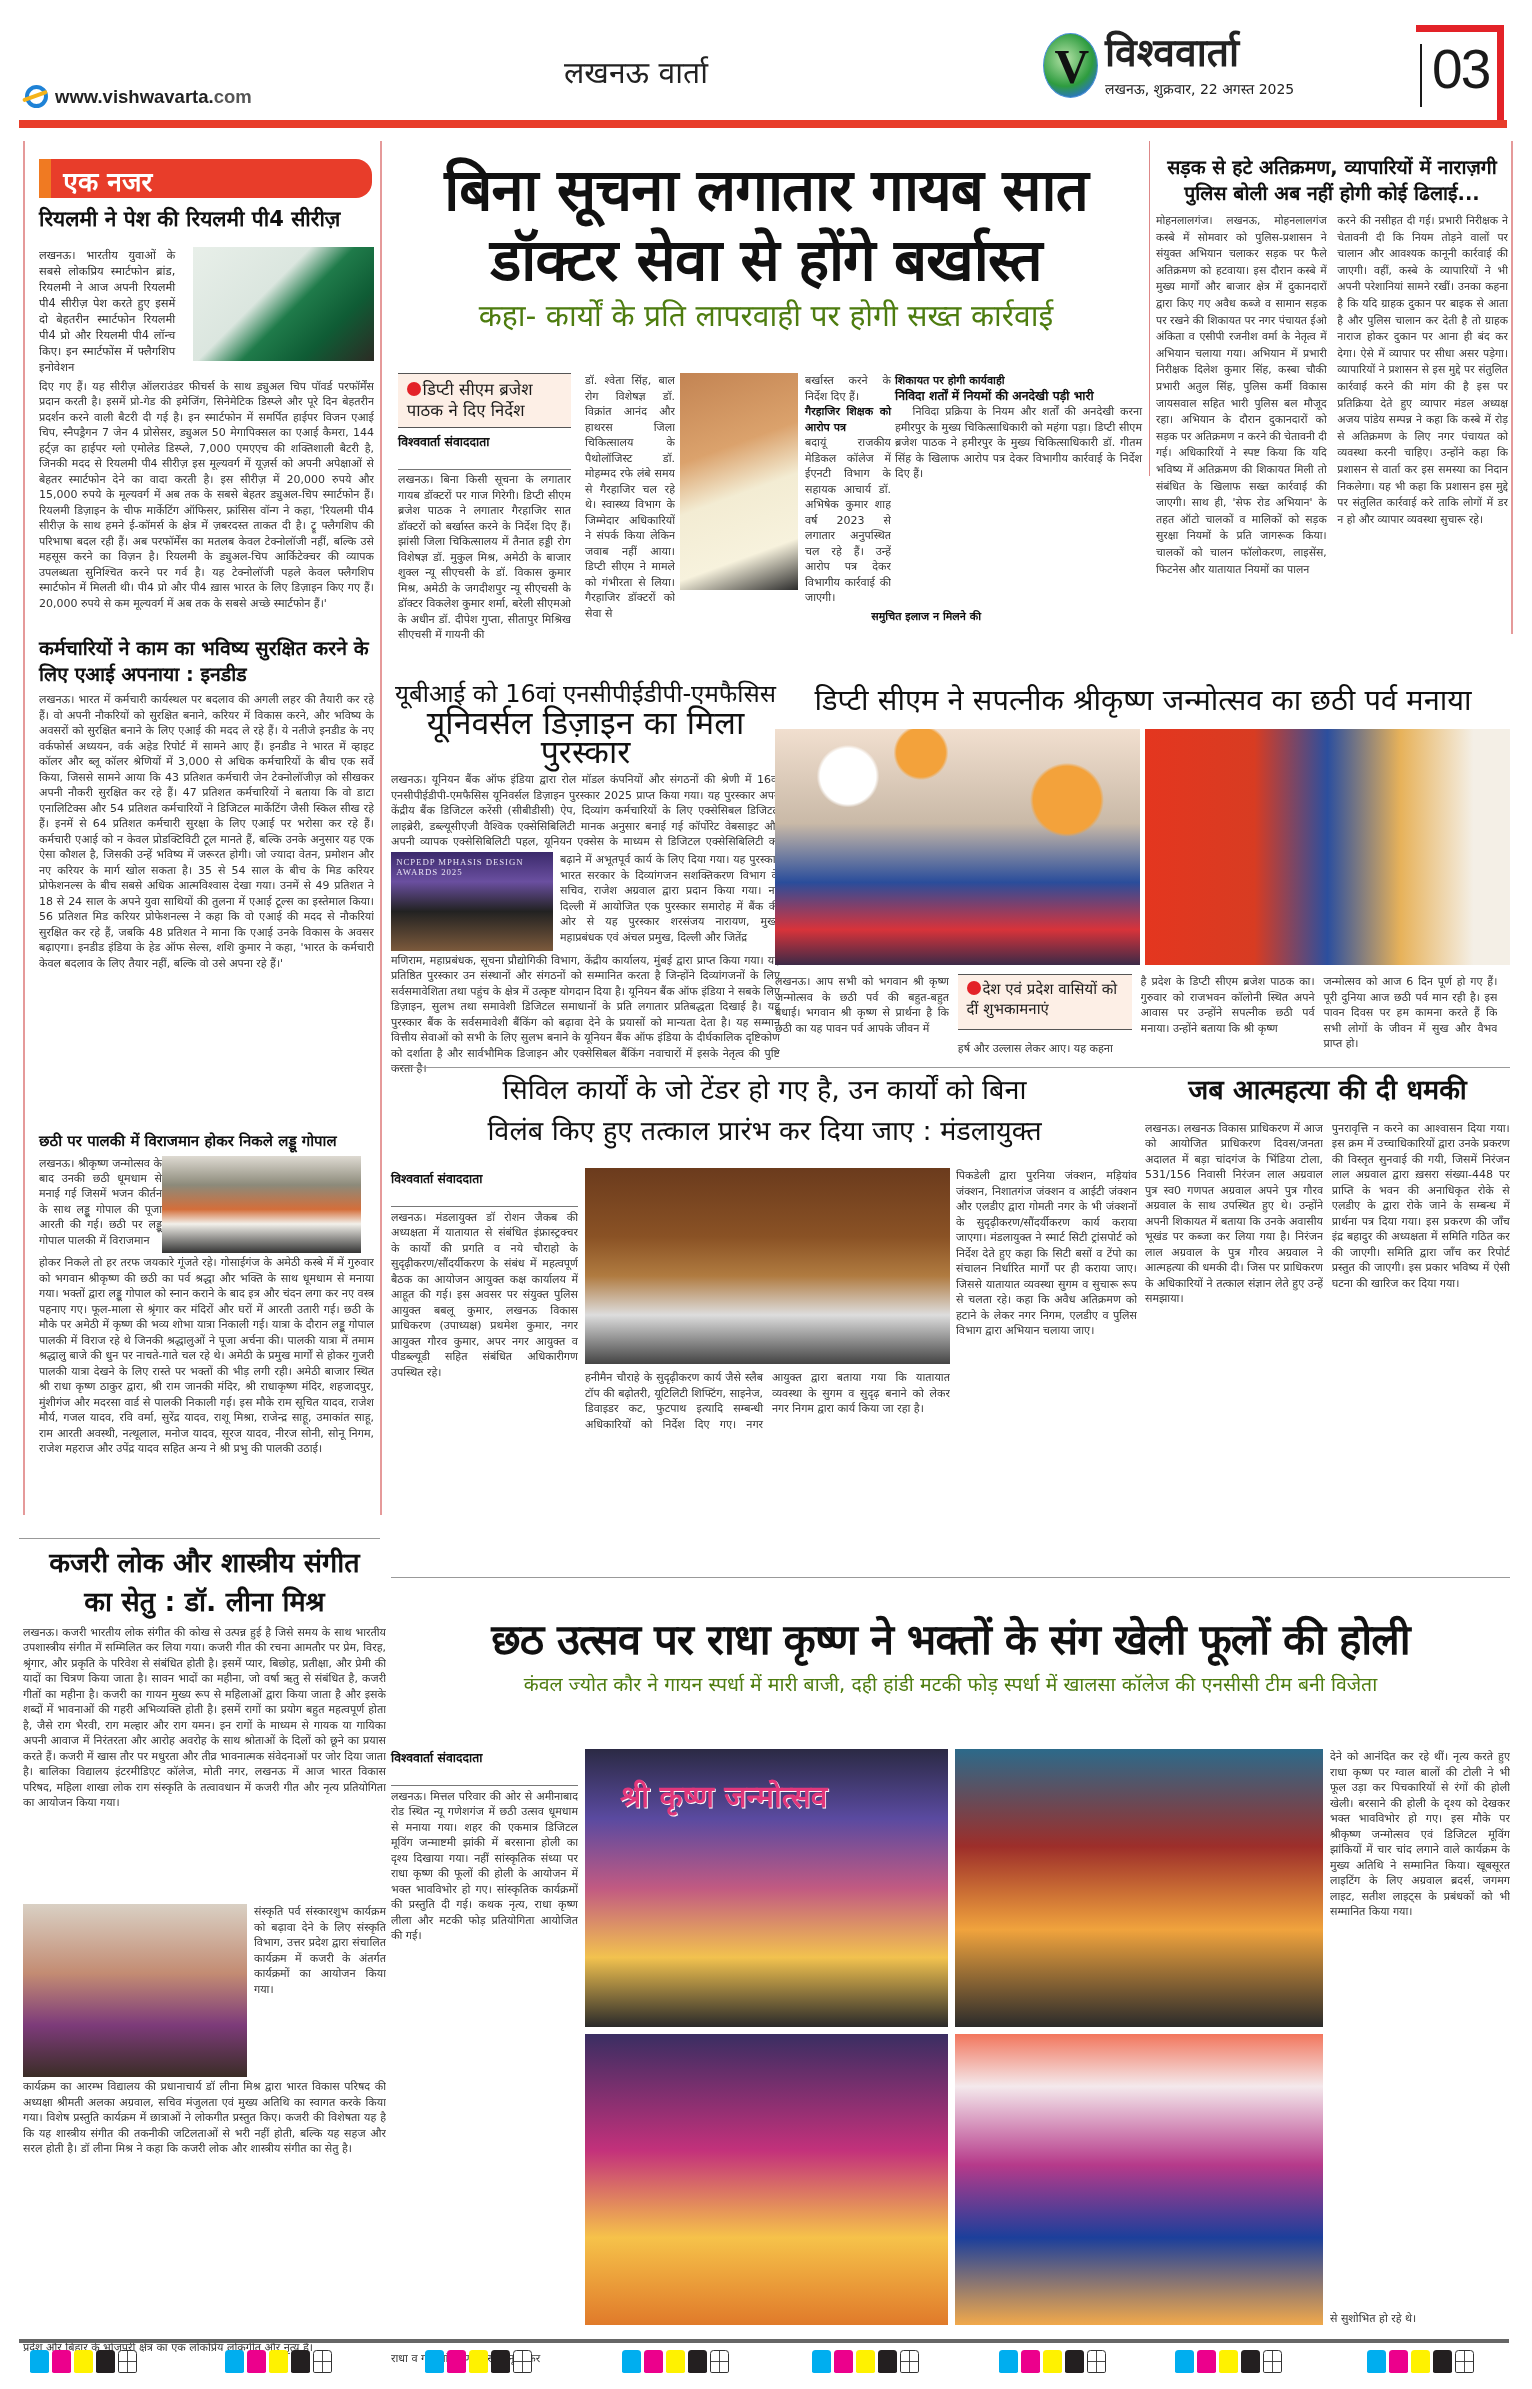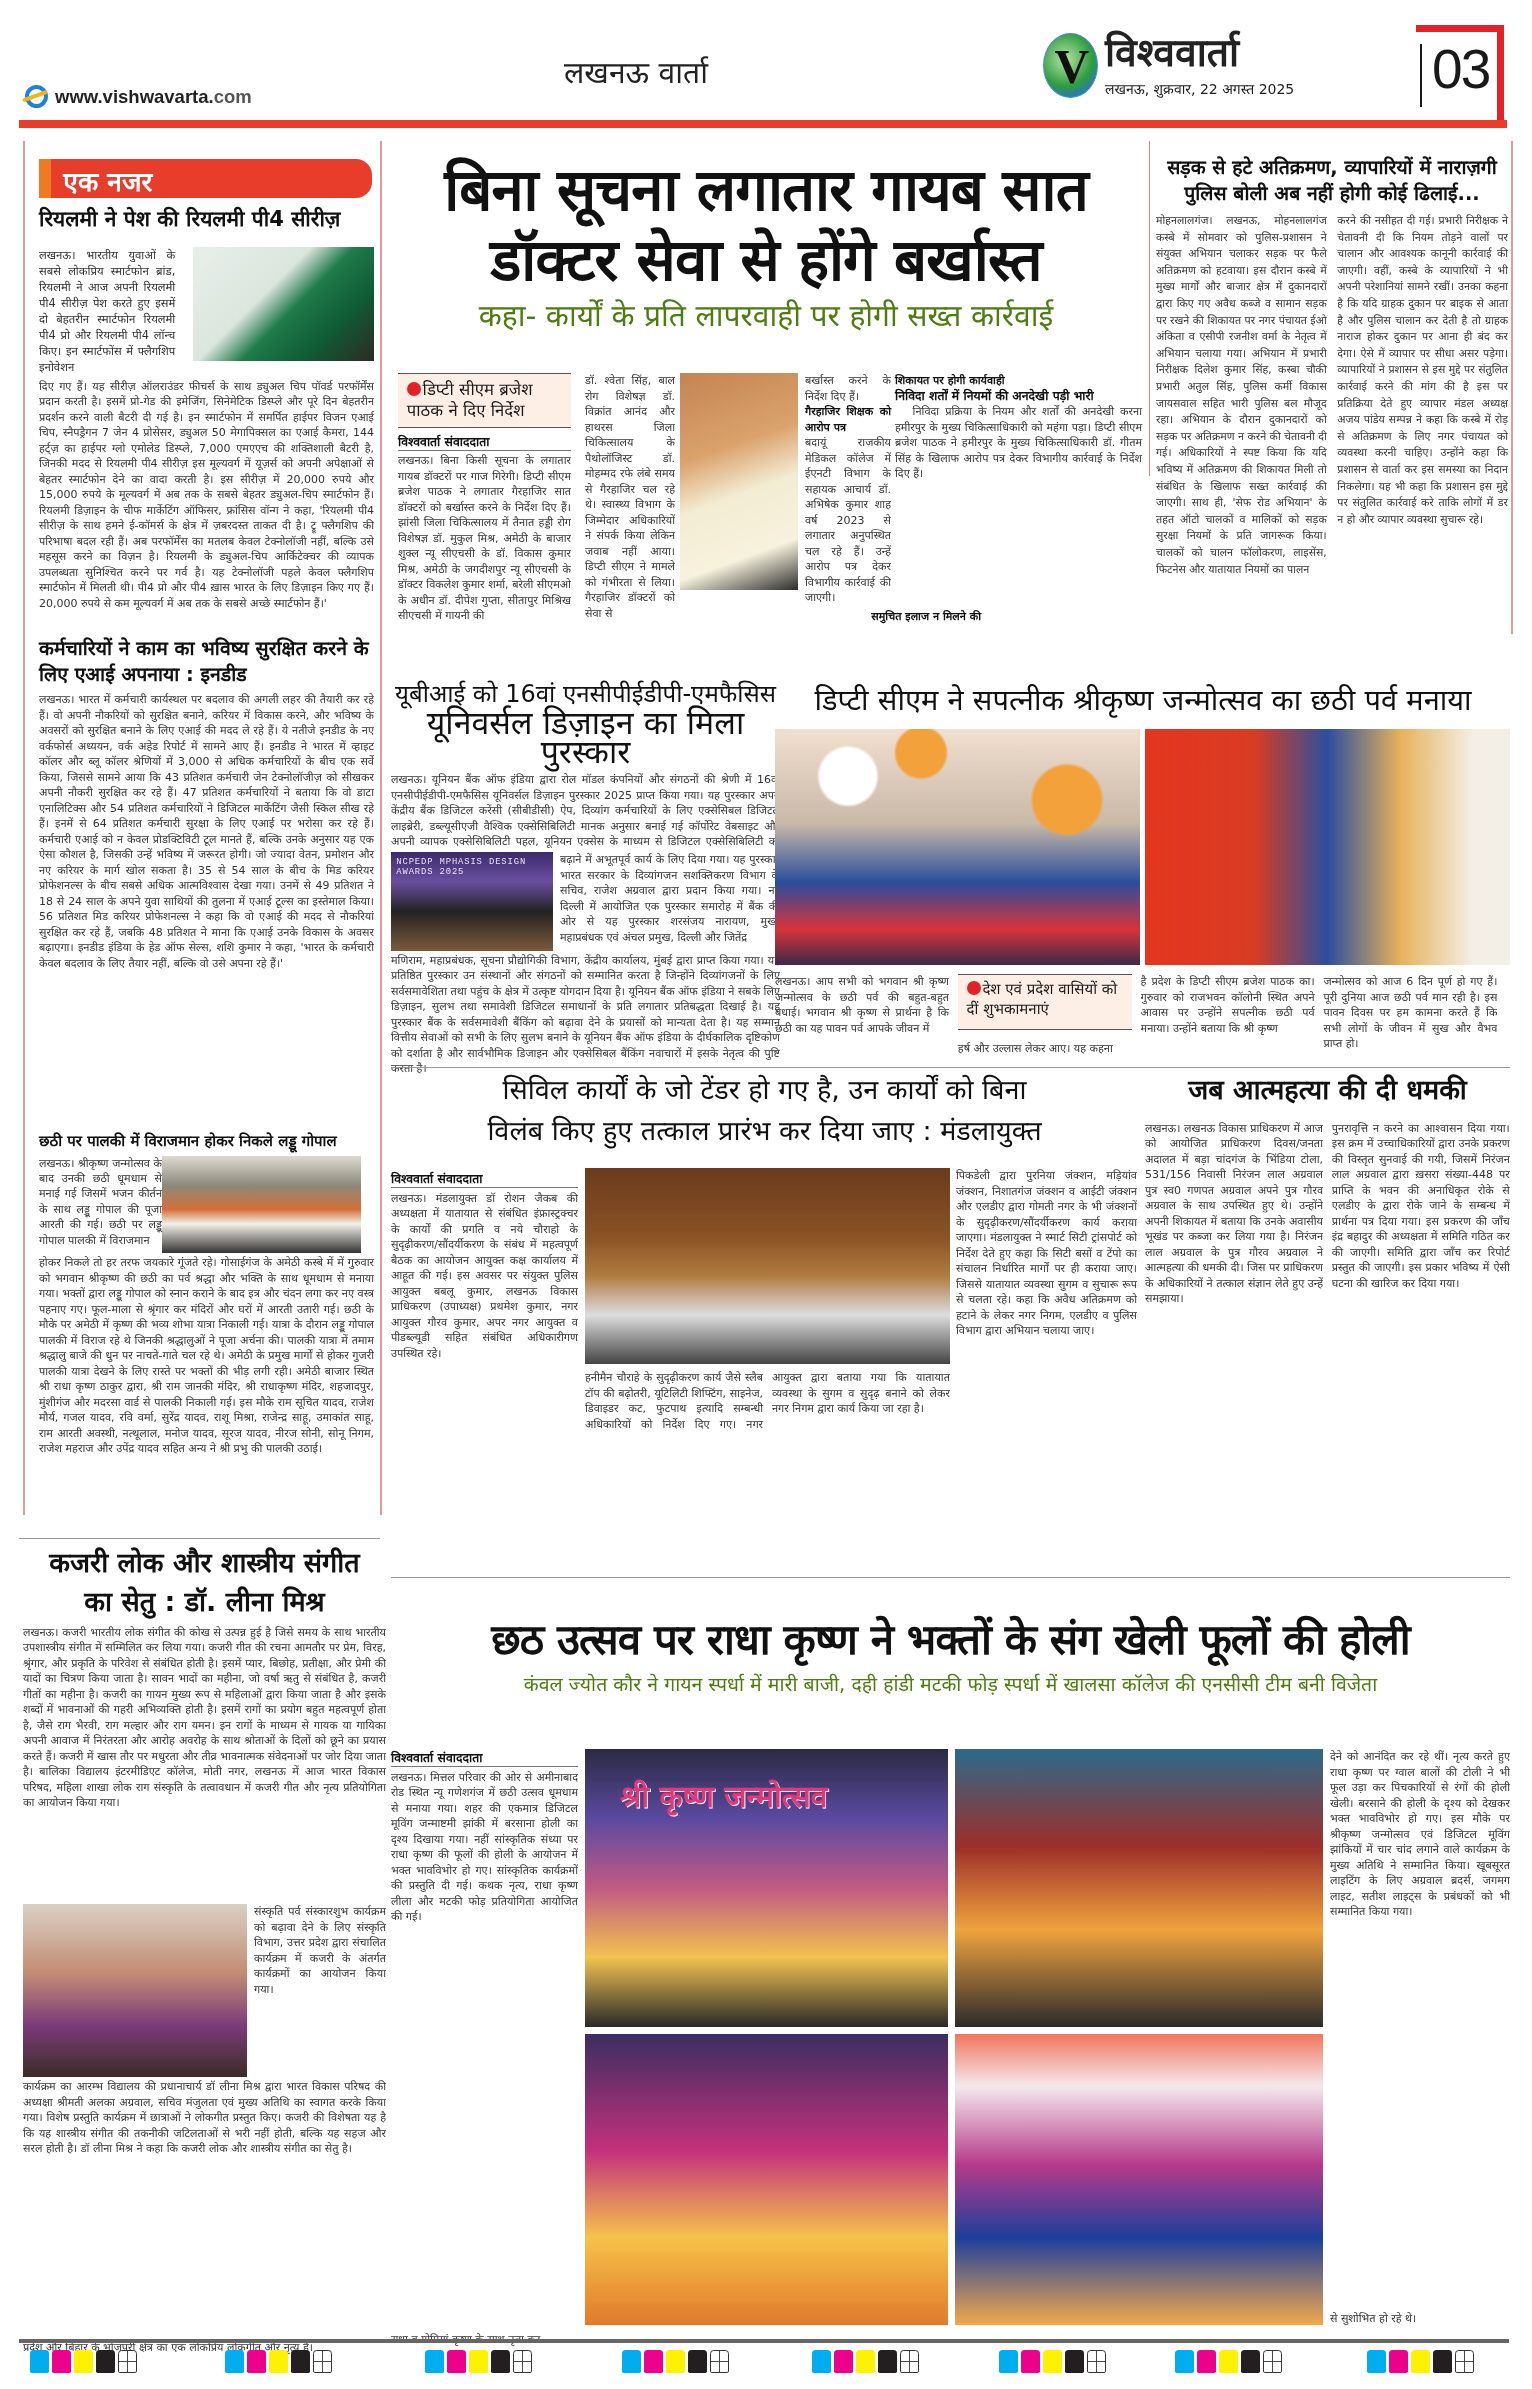"विश्ववार्ता संवाददाता" .byline { padding-bottom: 0 -> 19px }
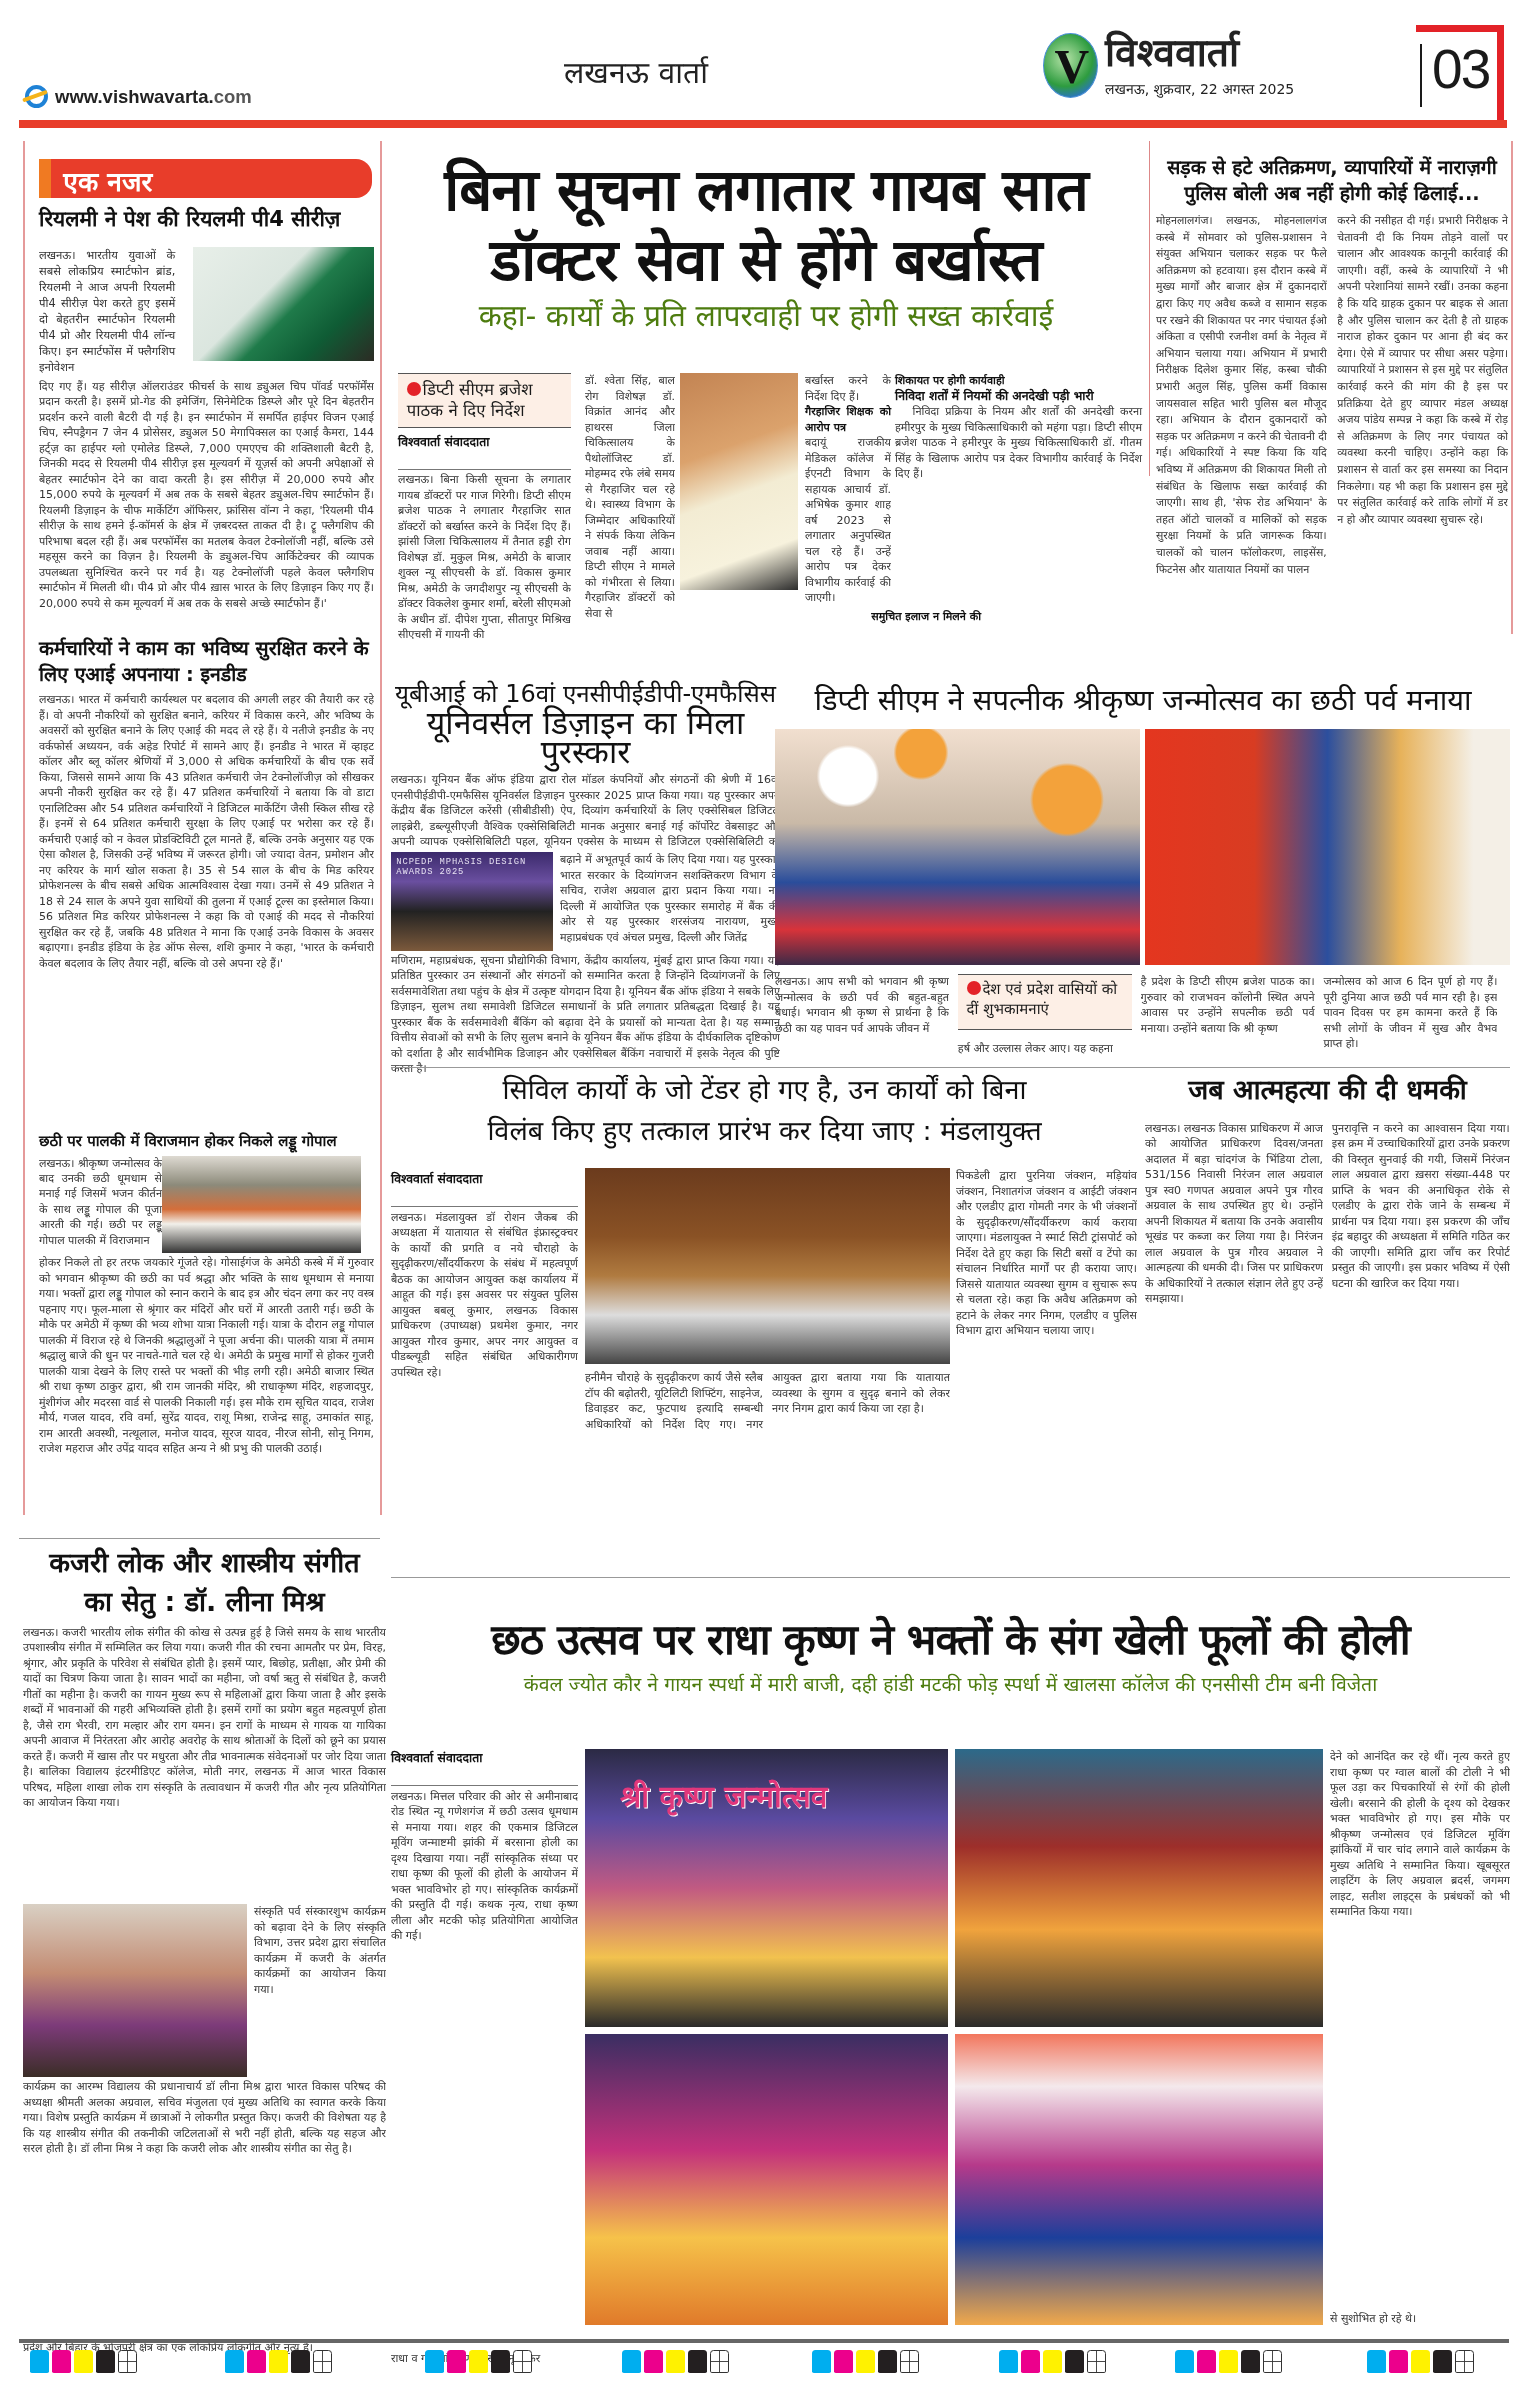"NCPEDP MPHASIS DESIGN AWARDS 2025" div { font-family: Liberation Mono, monospace -> Liberation Serif, serif }
